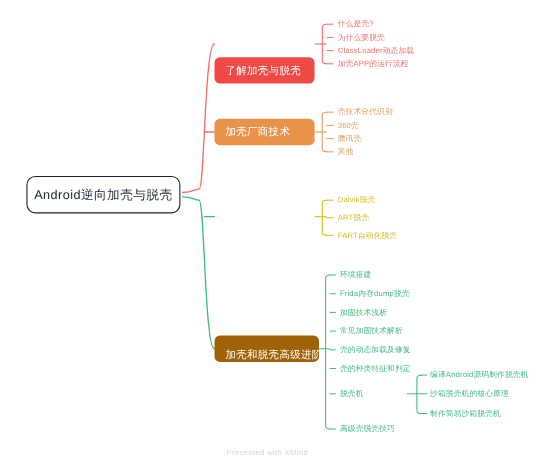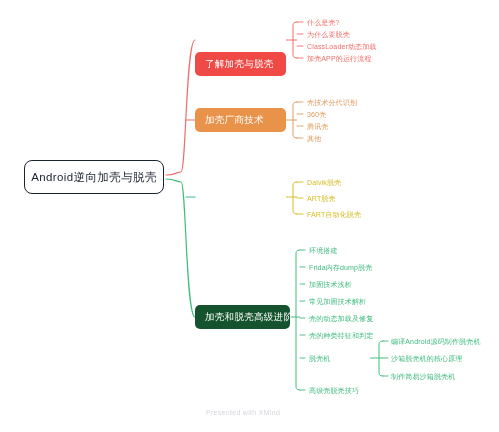"加壳和脱壳高级进阶" .topic-green { align-items: none -> flex-end; background: #14532d -> #a16207 }
